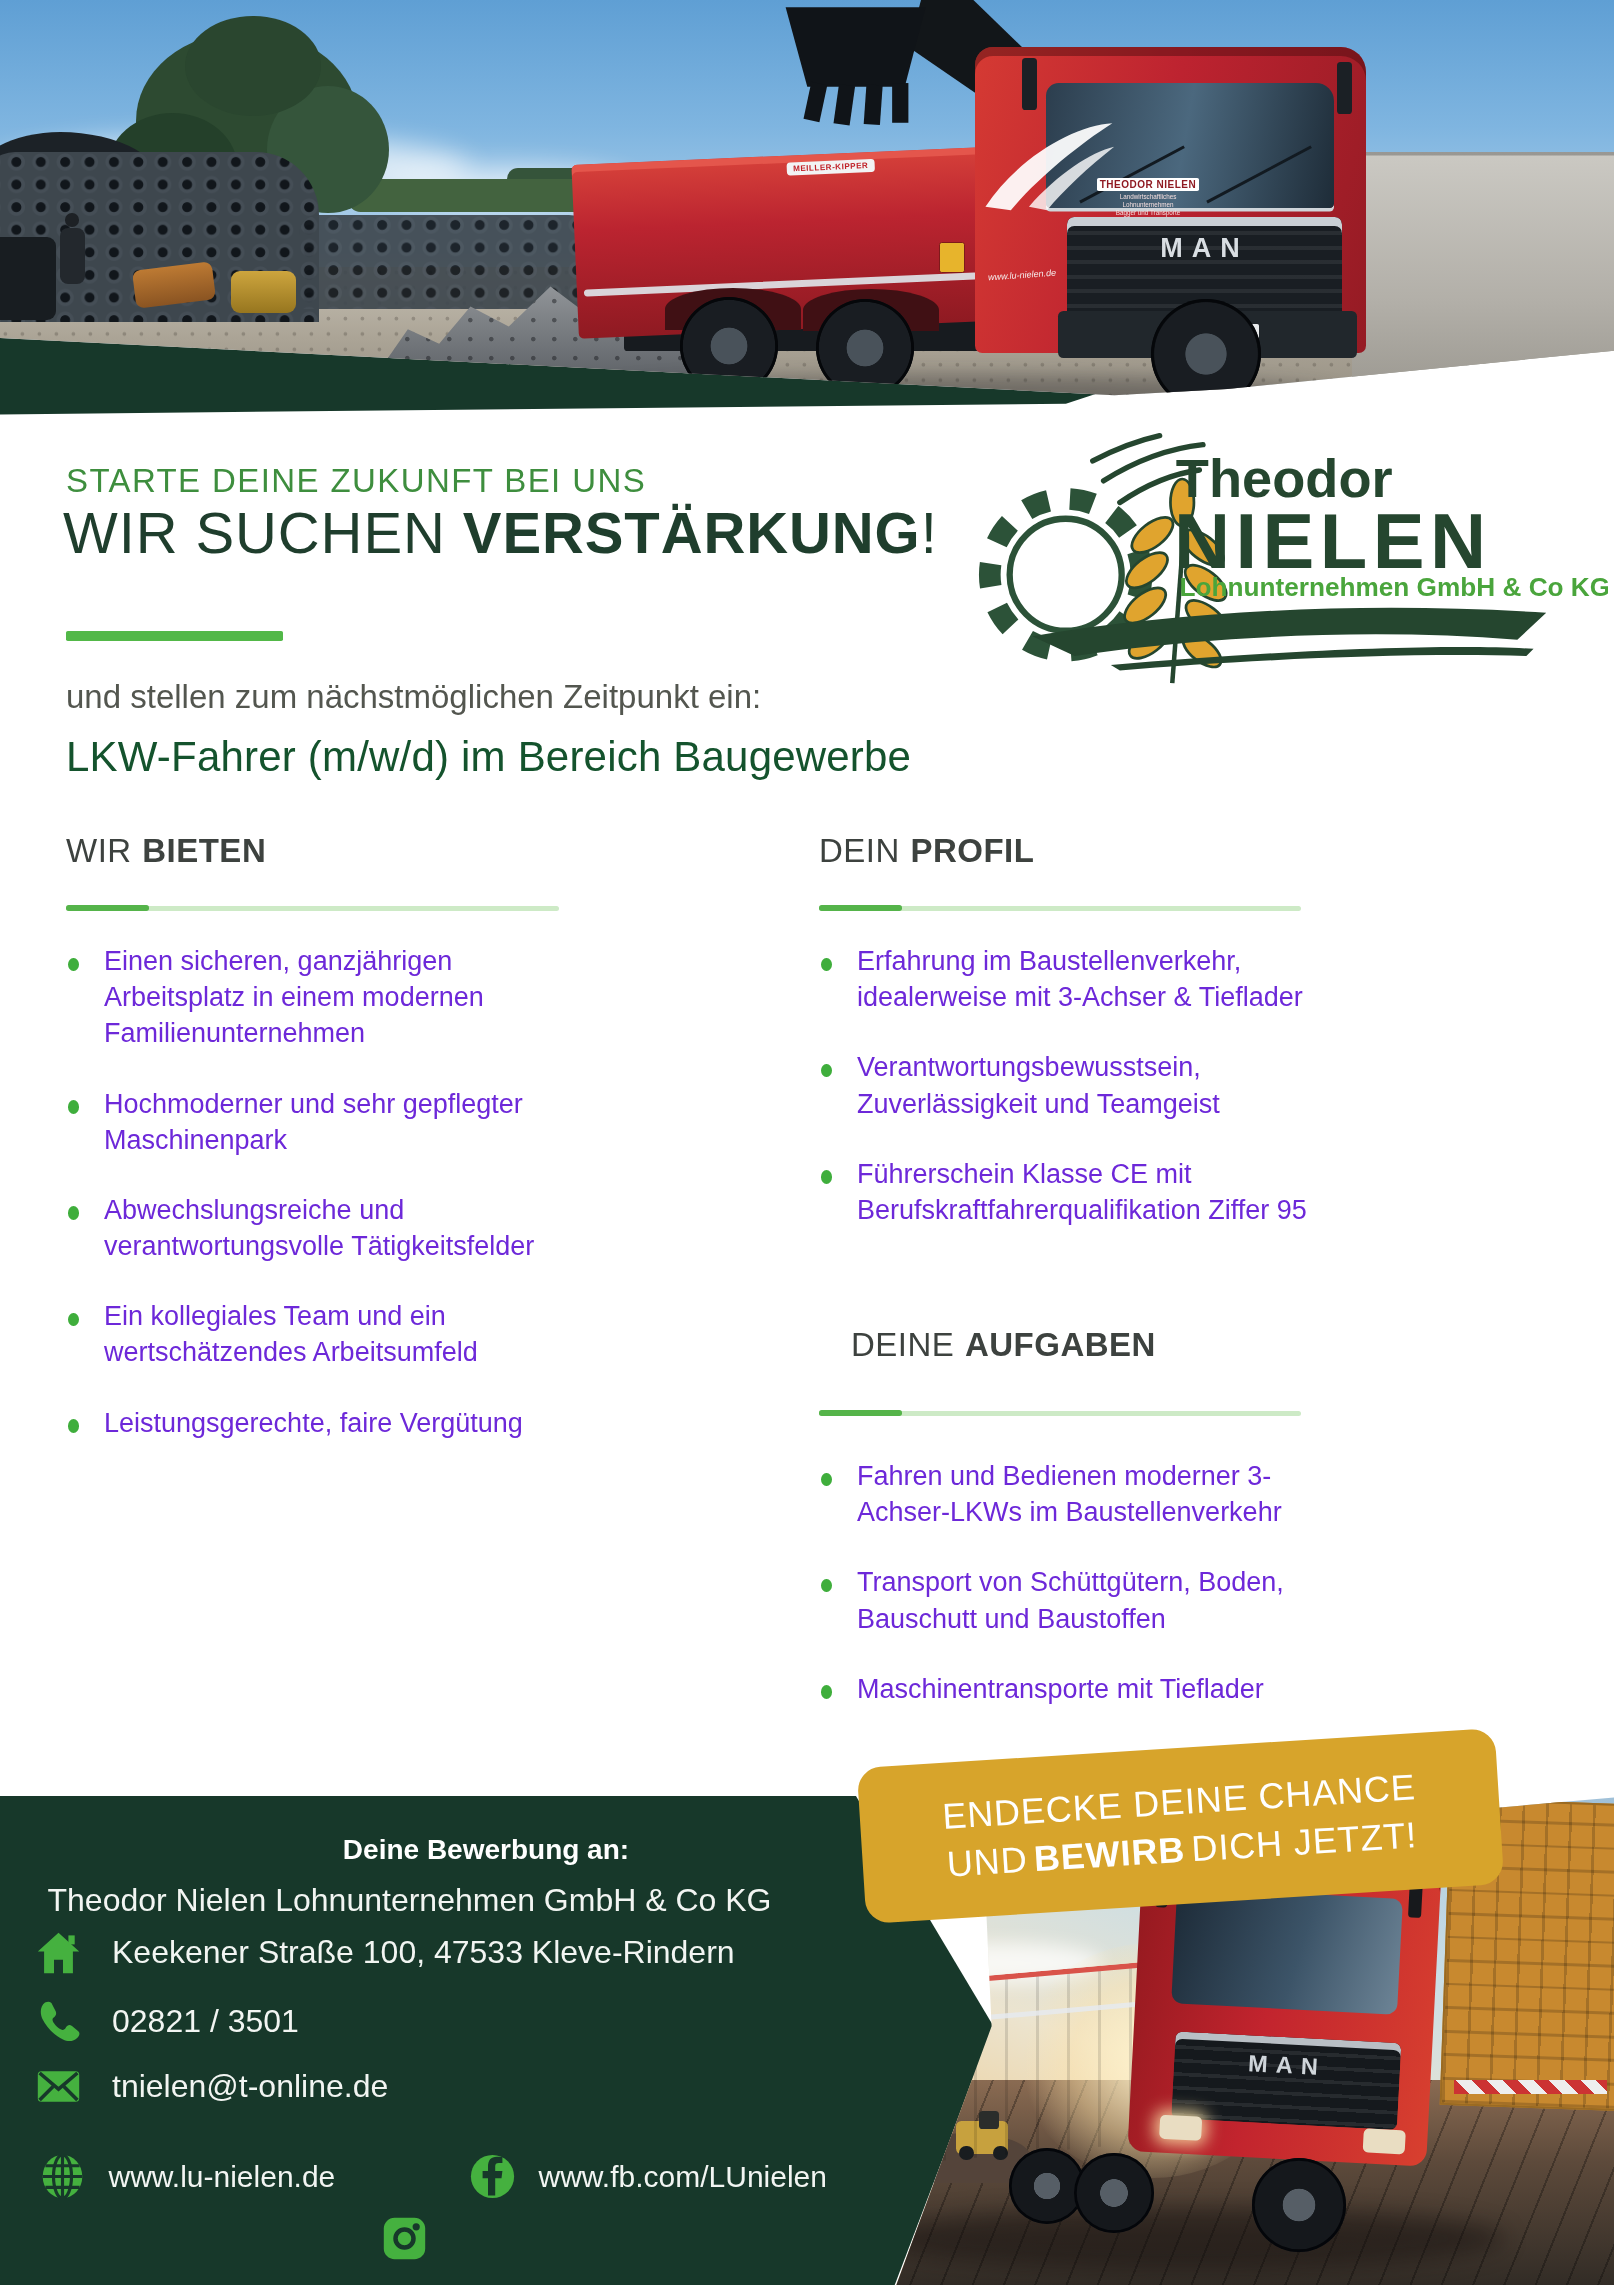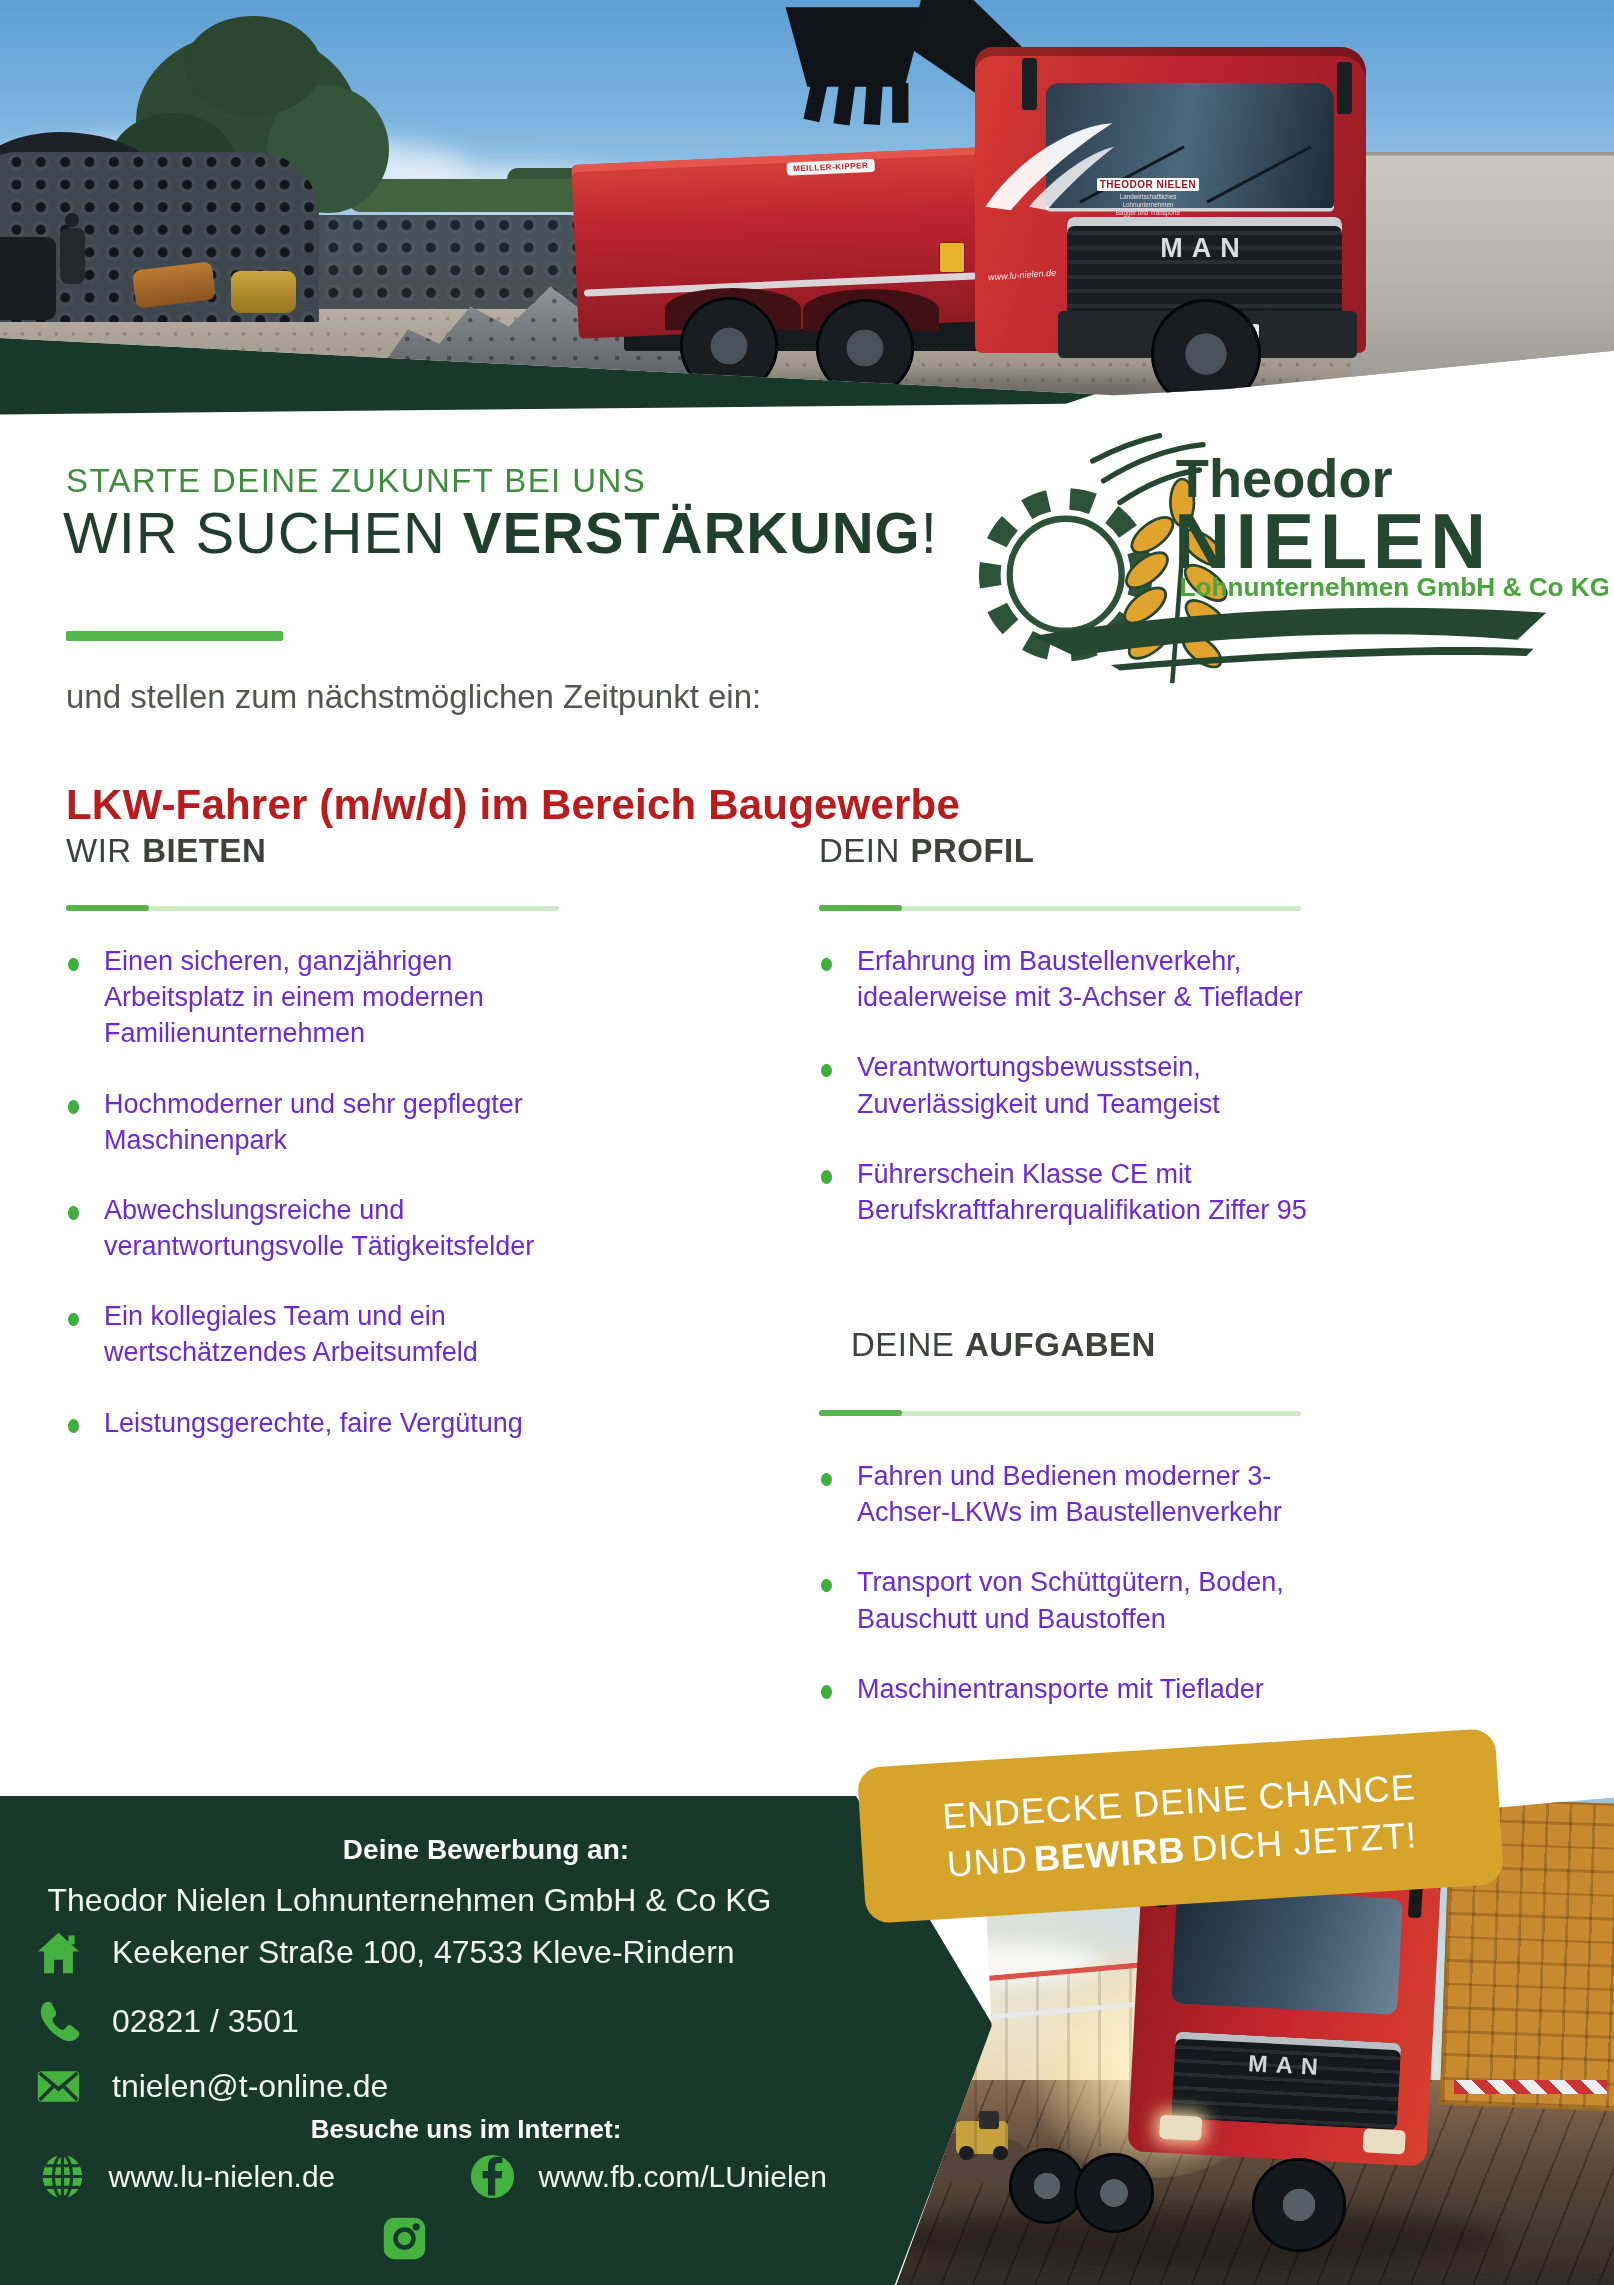"LKW-Fahrer (m/w/d) im Bereich Baugewerbe" .jobtitle { color: #b91c1c -> #14532d; font-weight: 700 -> 400; margin-top: 48px -> none }
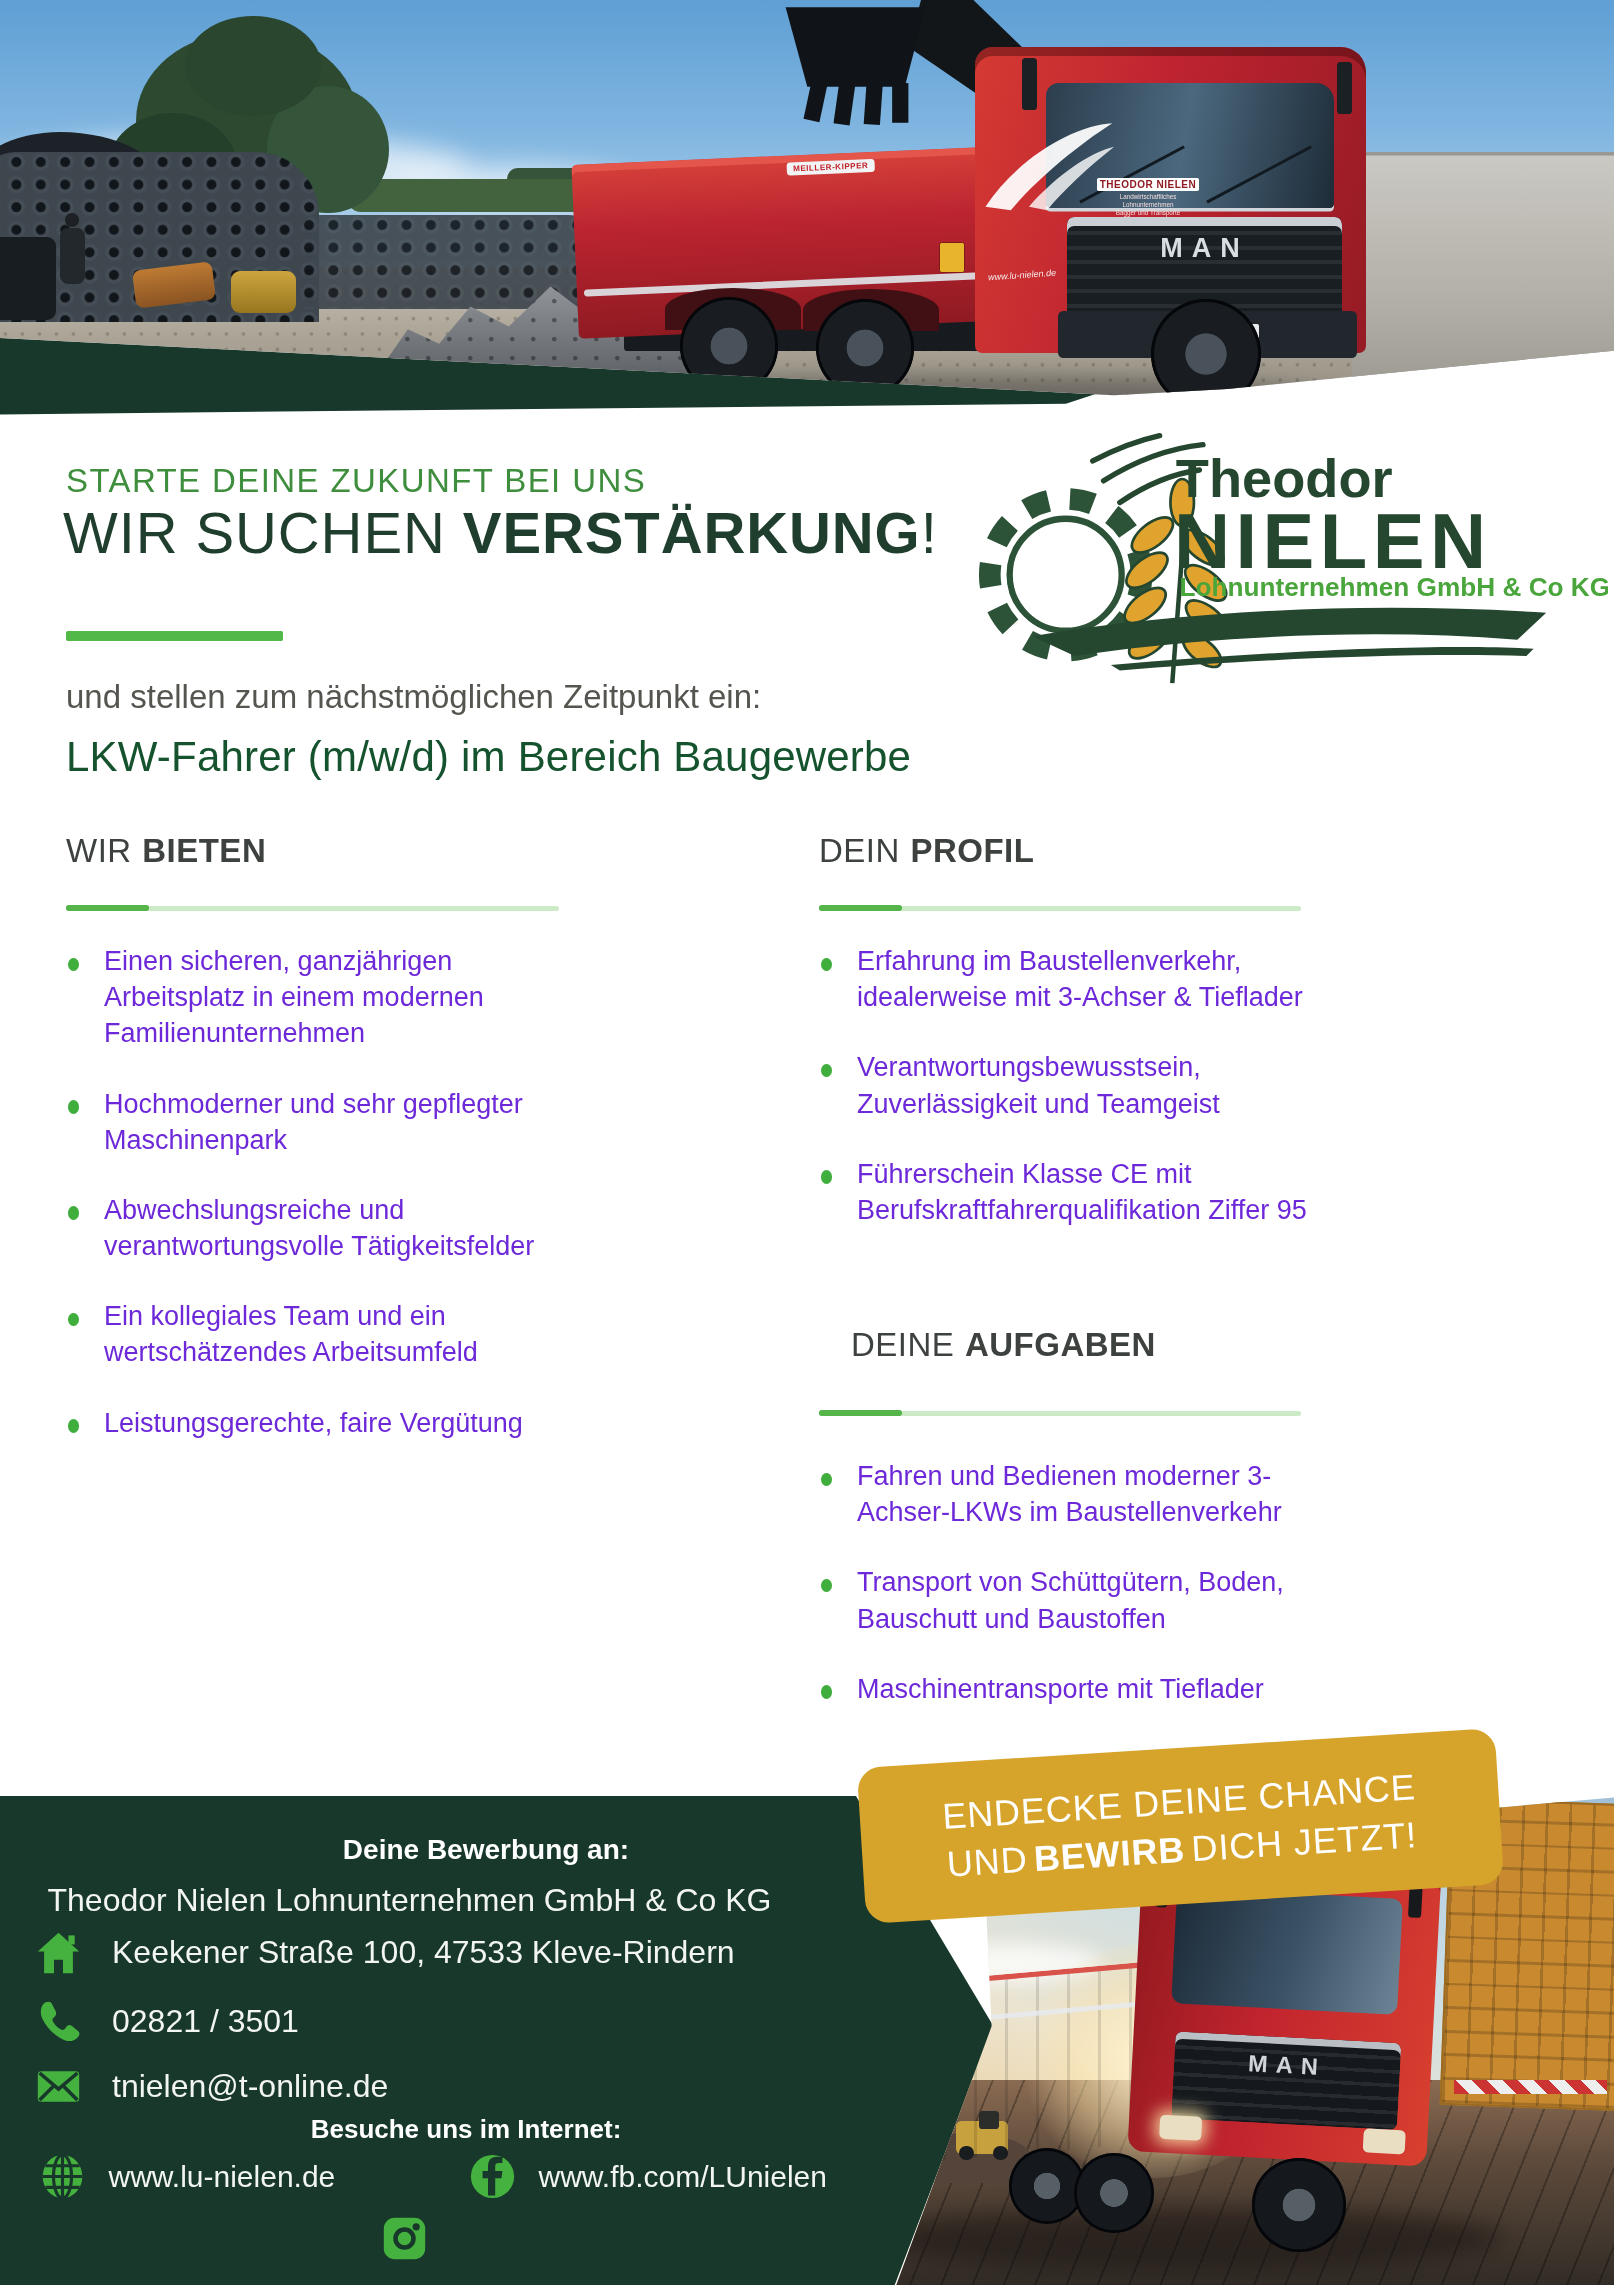"Besuche uns im Internet:" div.abs { html: <div>Besuche uns im Internet:</div> -> none }
